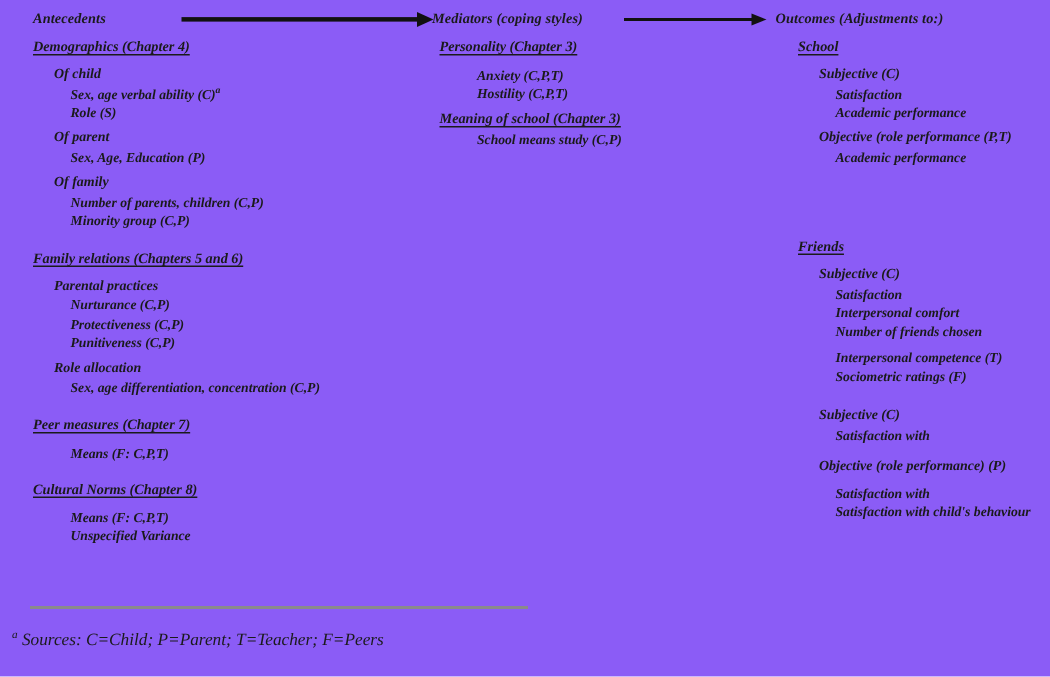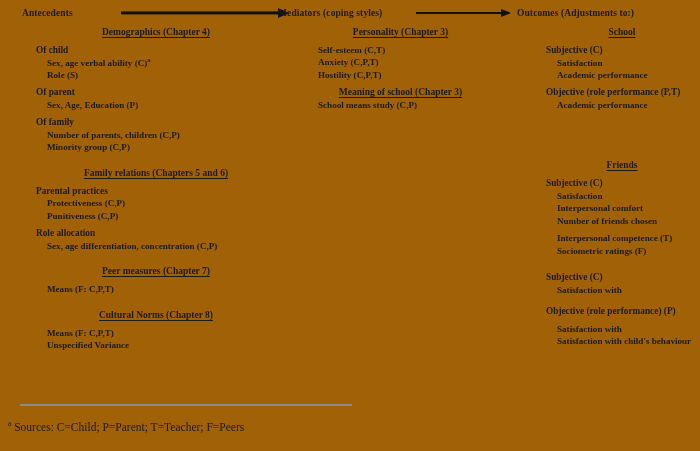"Antecedents" .page { background: #a16207 -> #8b5cf6; font-style: none -> italic }
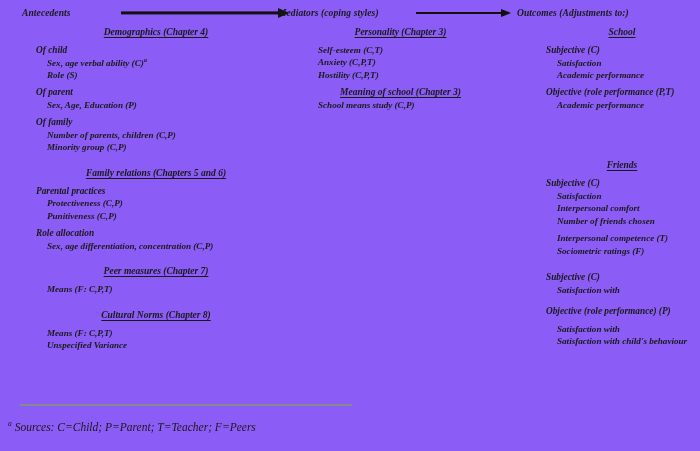"Mediators (coping styles)" .col-head.c2 { left: 278px -> 288px }
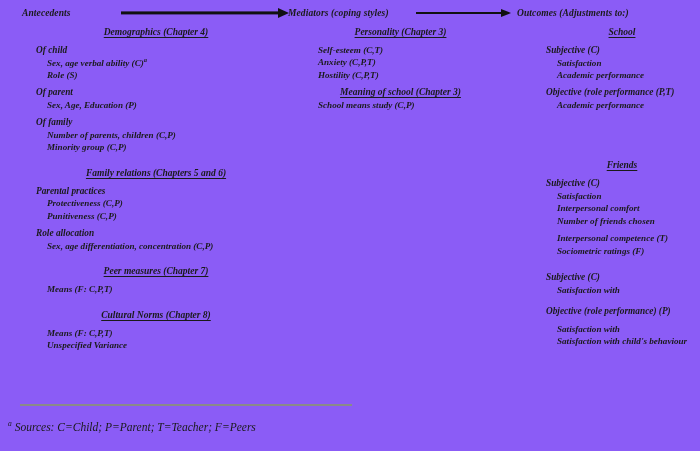"Demographics (Chapter 4)" .g-title { text-align: center -> none }
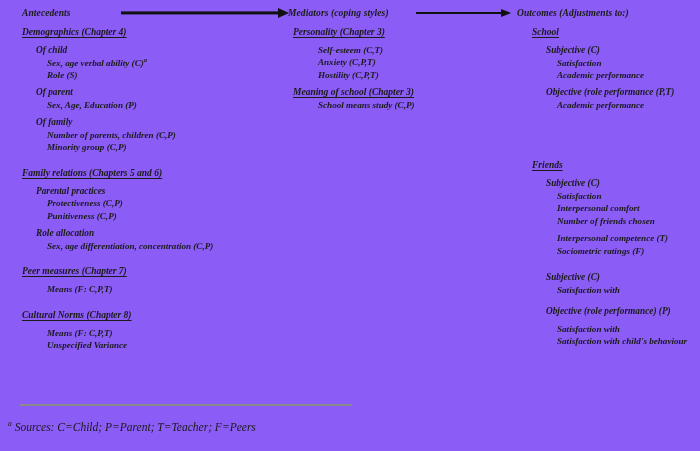"Self-esteem (C,T)" div.leaf { html: <div>Self-esteem (C,T)</div> -> none }
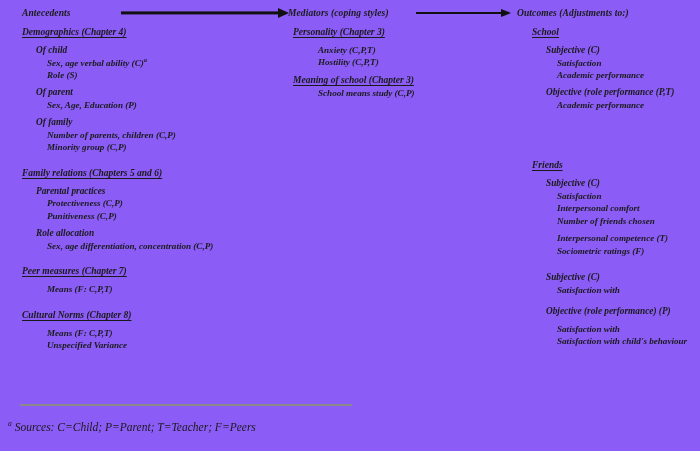"Nurturance (C,P)" div.leaf { html: none -> <div>Nurturance (C,P)</div> }
